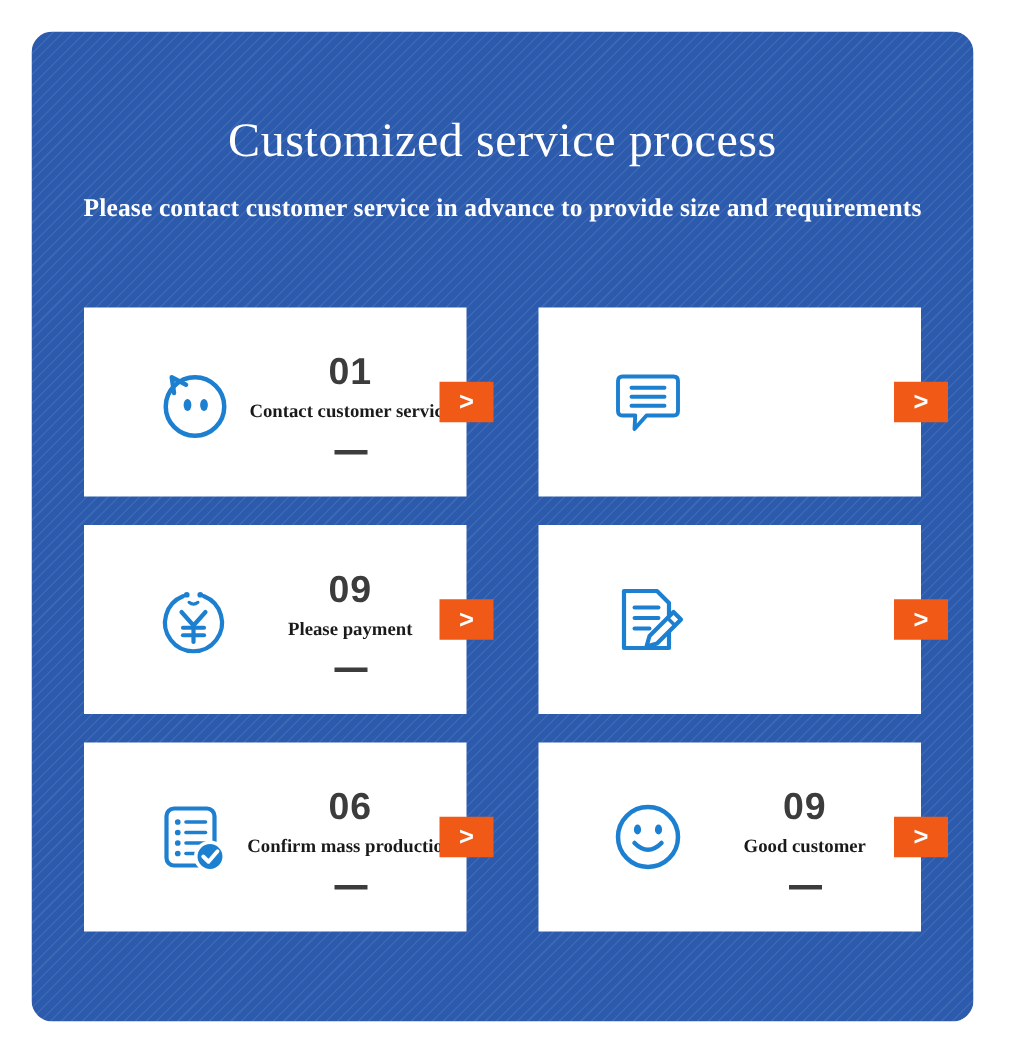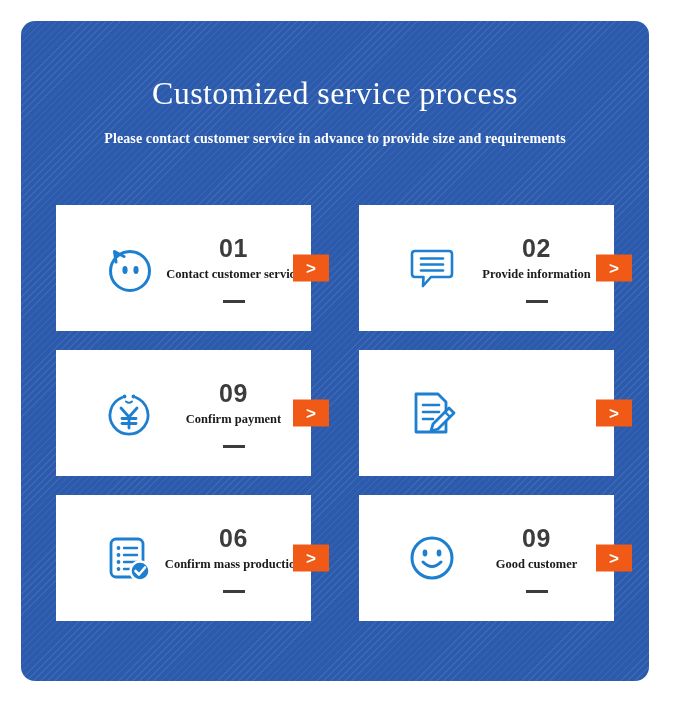"Please contact customer service in" .panel-subtitle { font-size: 14px -> 17px }
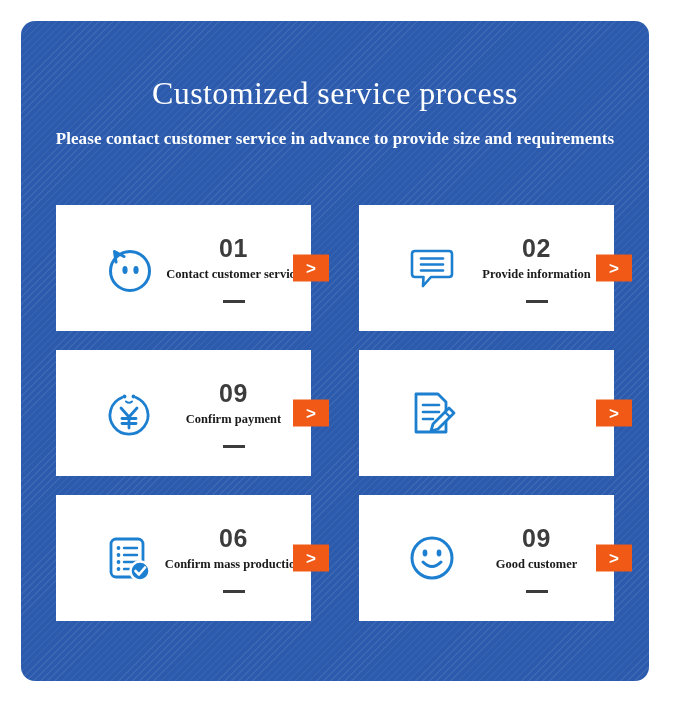"02" div.card-text { html: <div> <div>02</div> <div>Provide information</div> <div></div> </div> -> none }
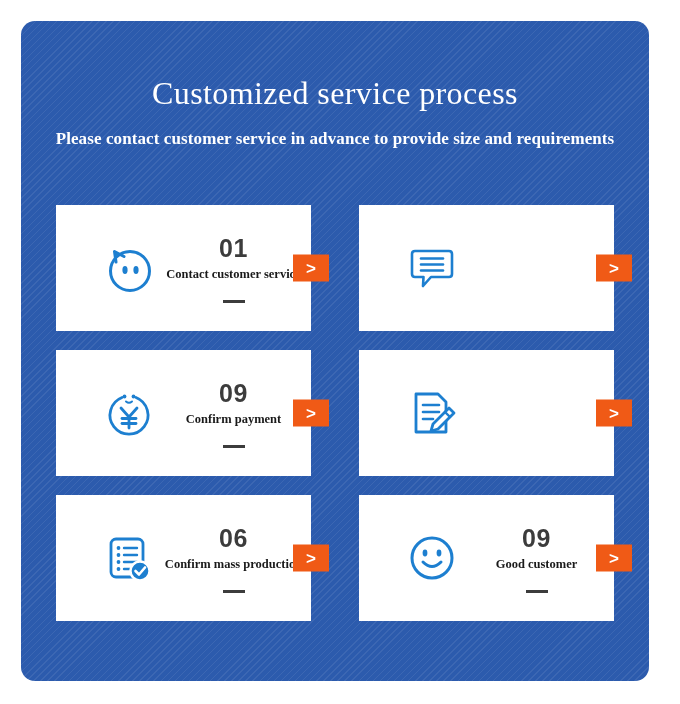"Confirm payment" div.card-label { text: Confirm -> Please }
